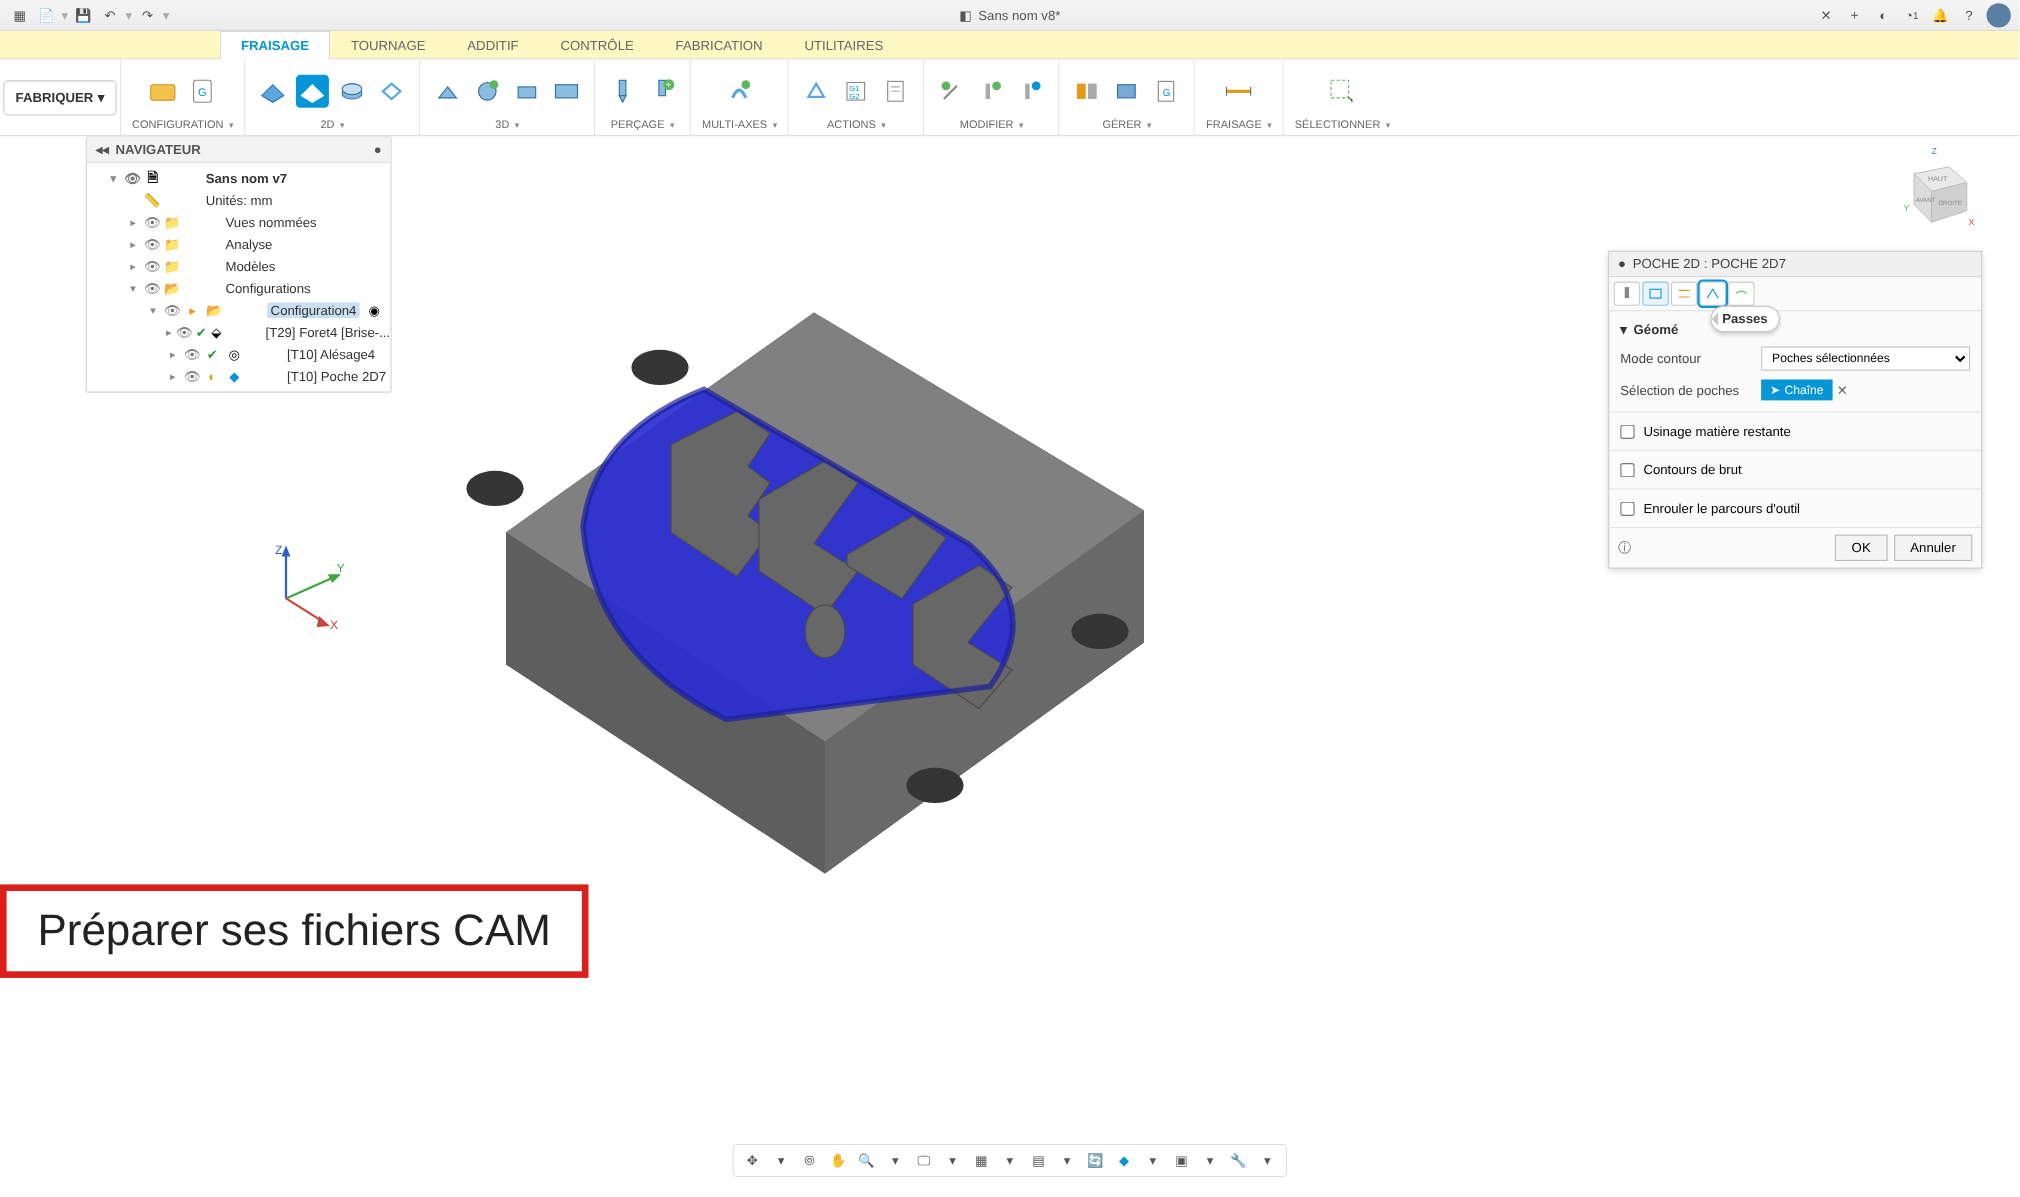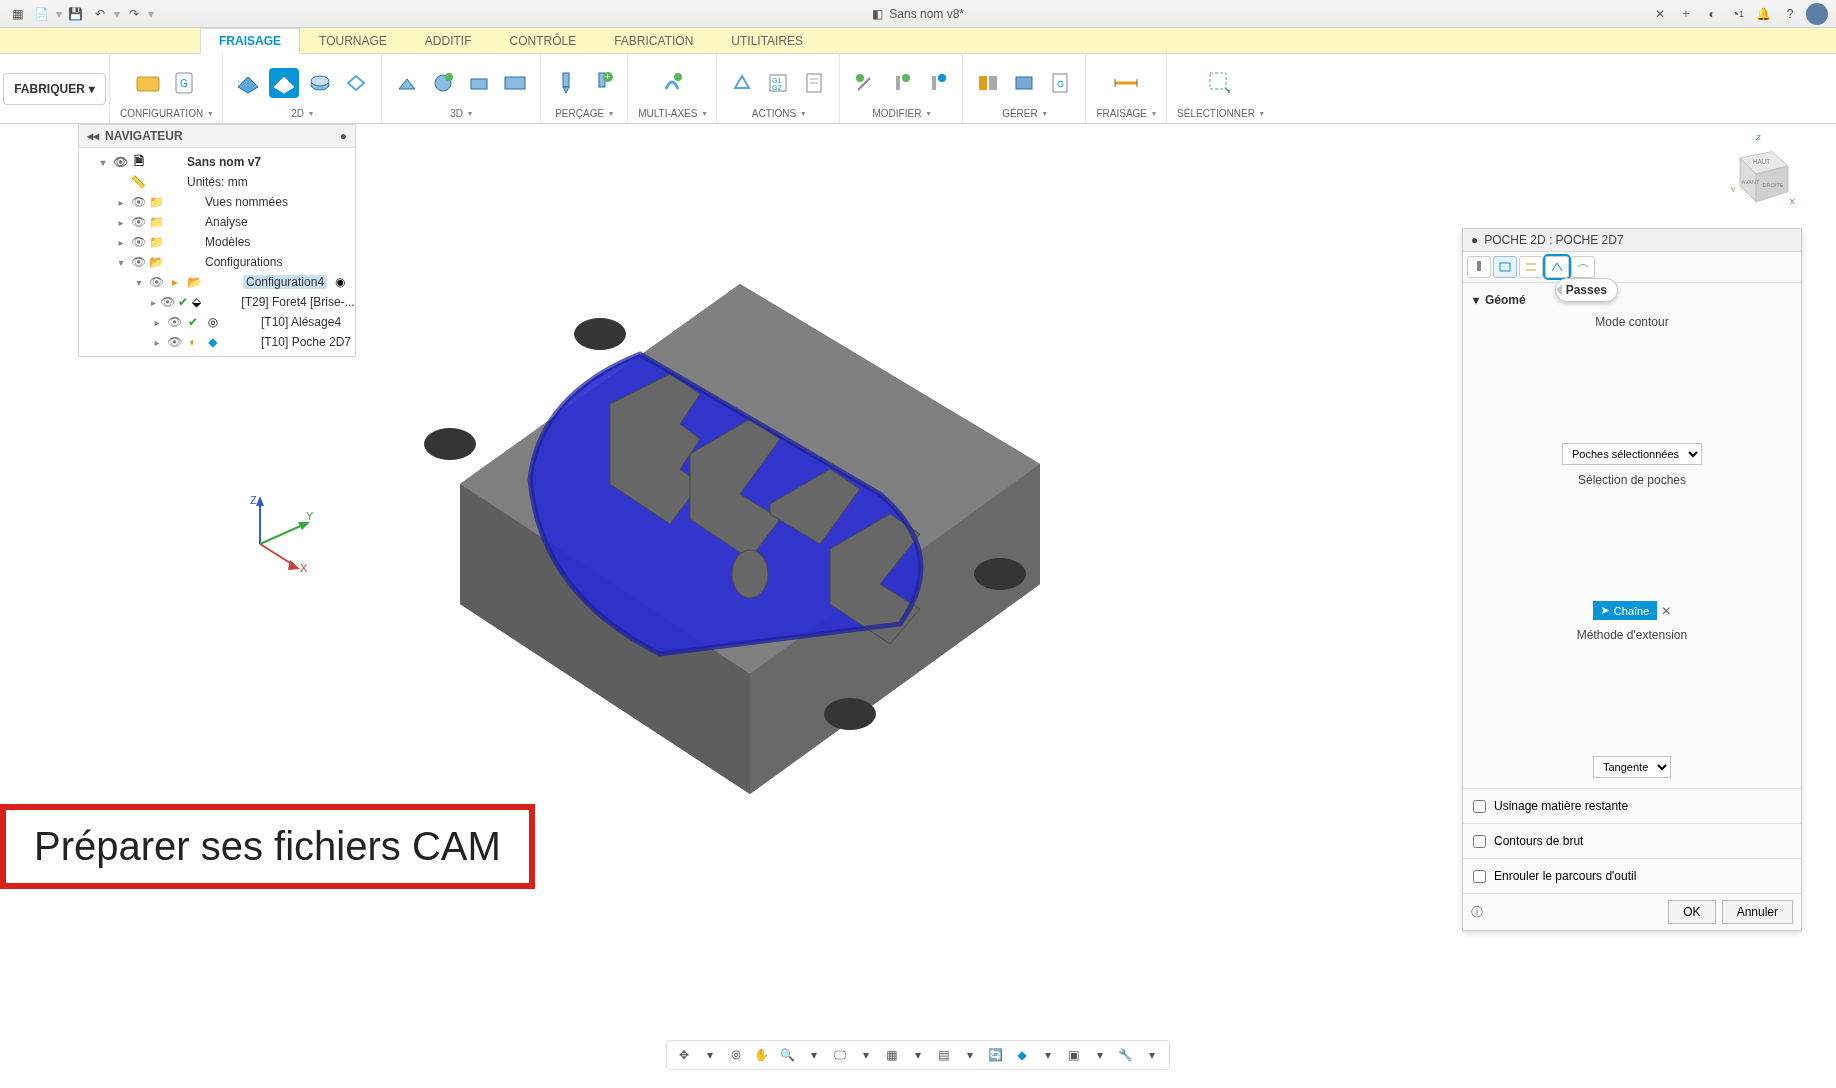"Mode contour" .pp-row { flex-direction: column -> none }
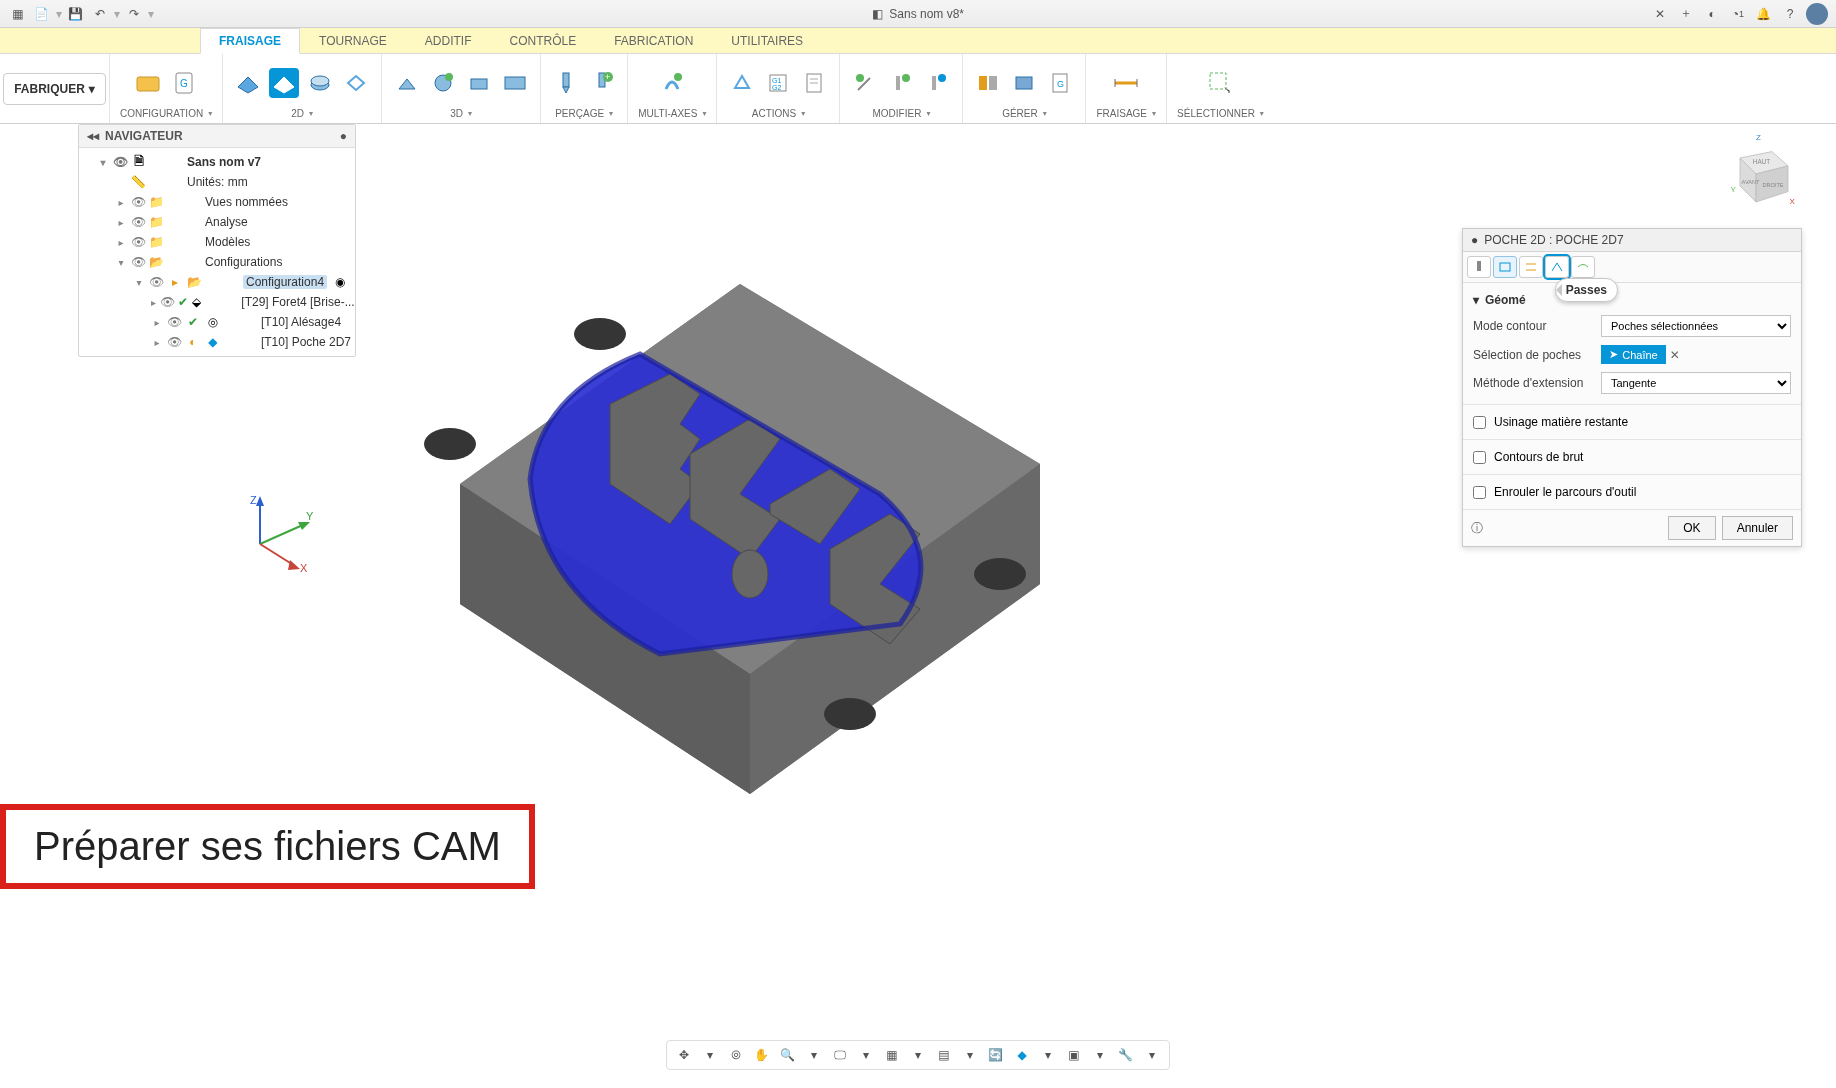"Méthode d'extension" div.pp-row { html: <div> <div>Méthode d'extension</div> <div><select><option>Tangente</option></select></div> </div> -> none }
